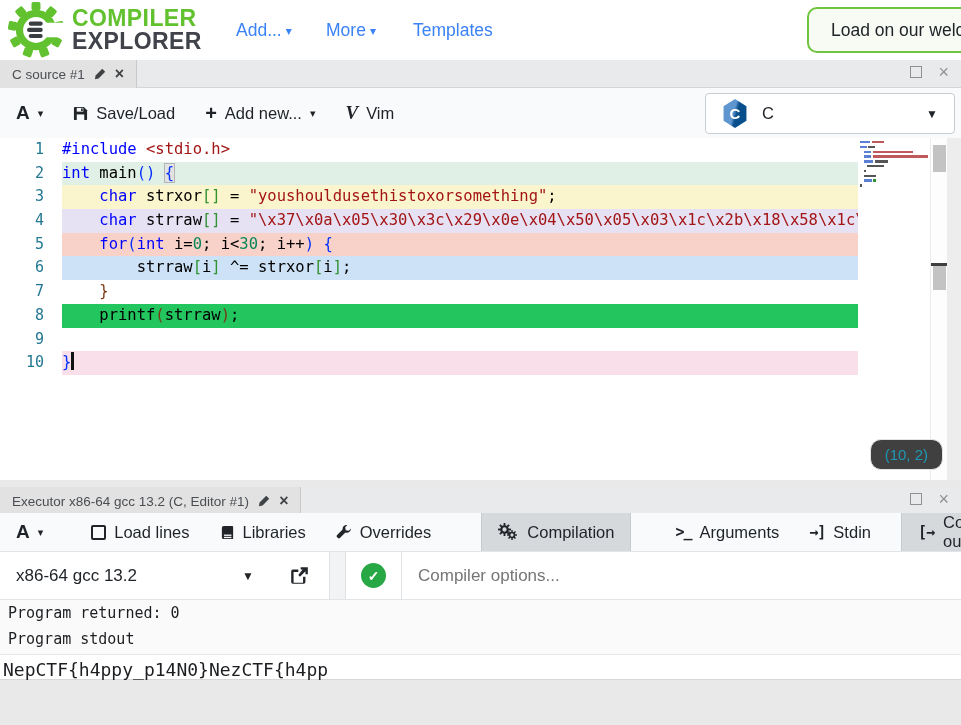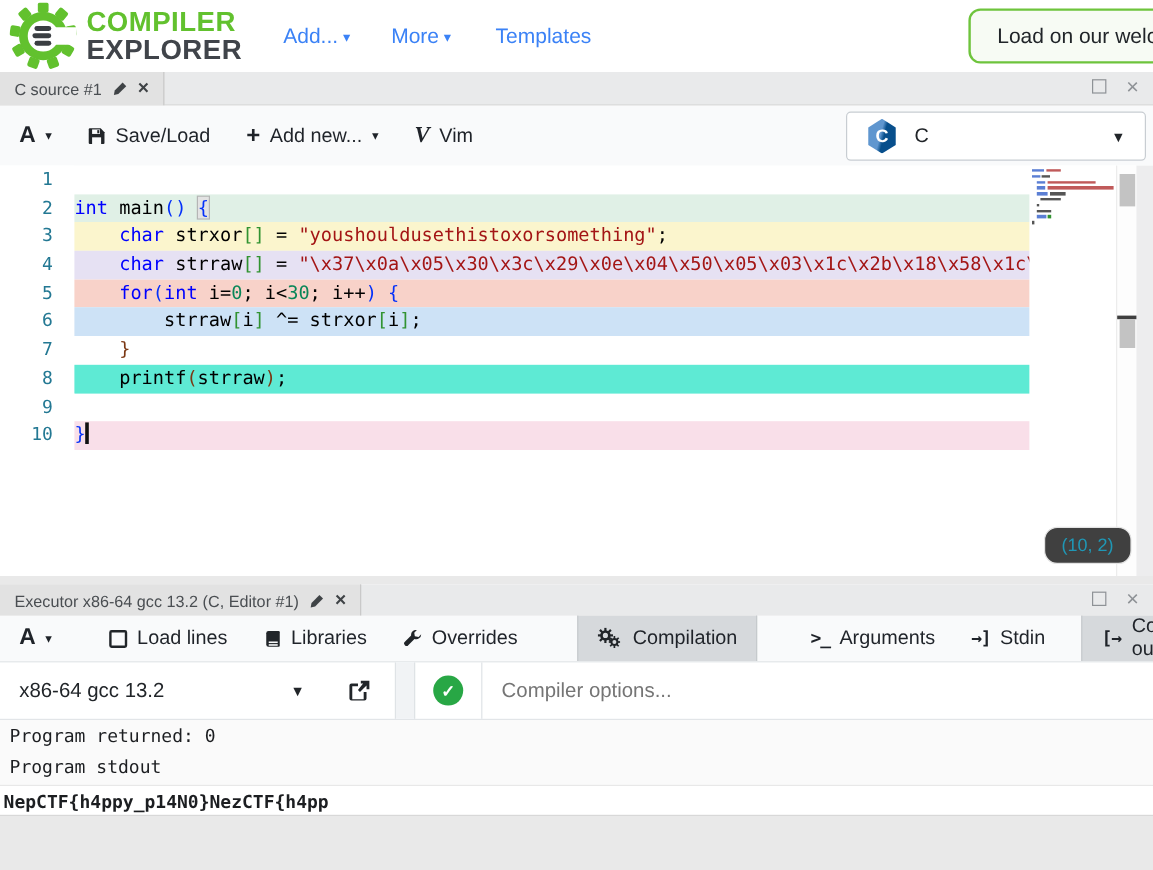"#include <stdio.h>" div.lc { html: none -> <div><span>#include</span><span> </span><span>&lt;stdio.h&gt;</span></div> }
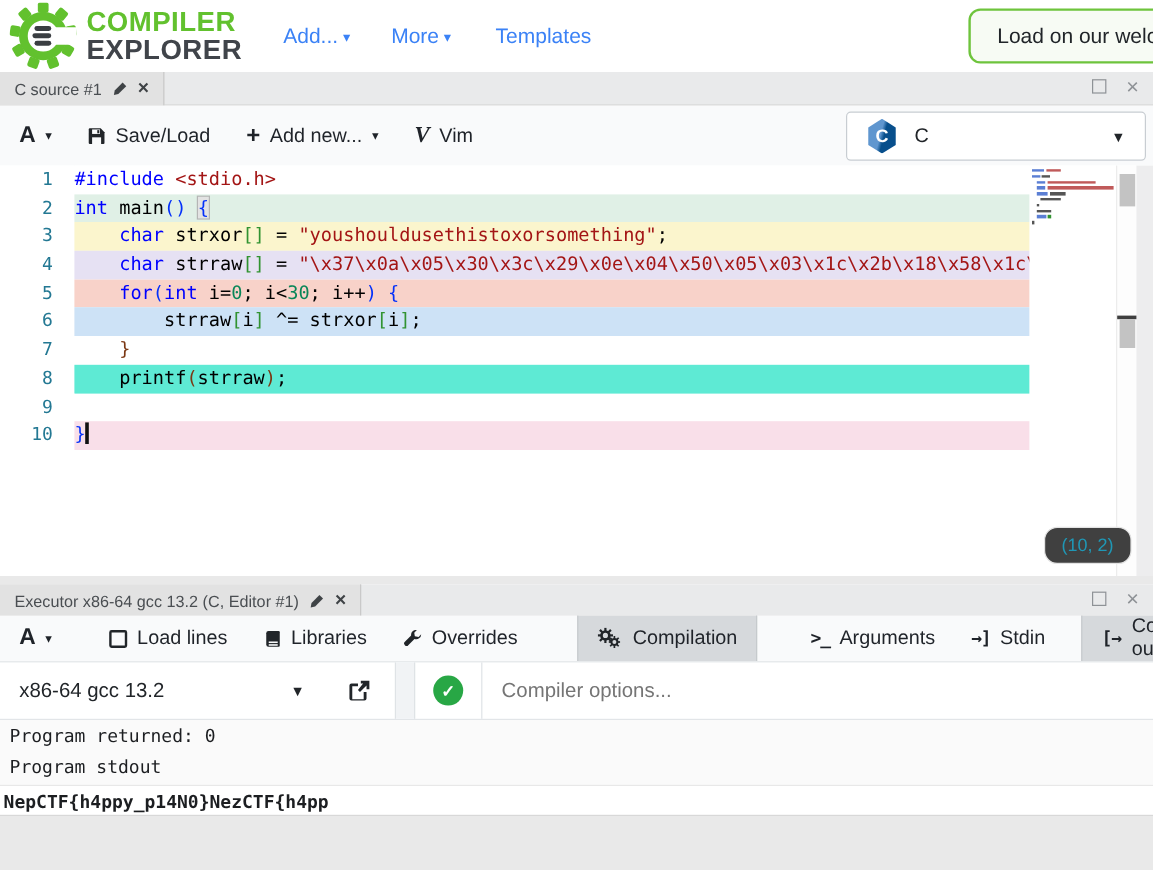"printf(strraw);" div.lc { background: #5eead4 -> #22c55e }
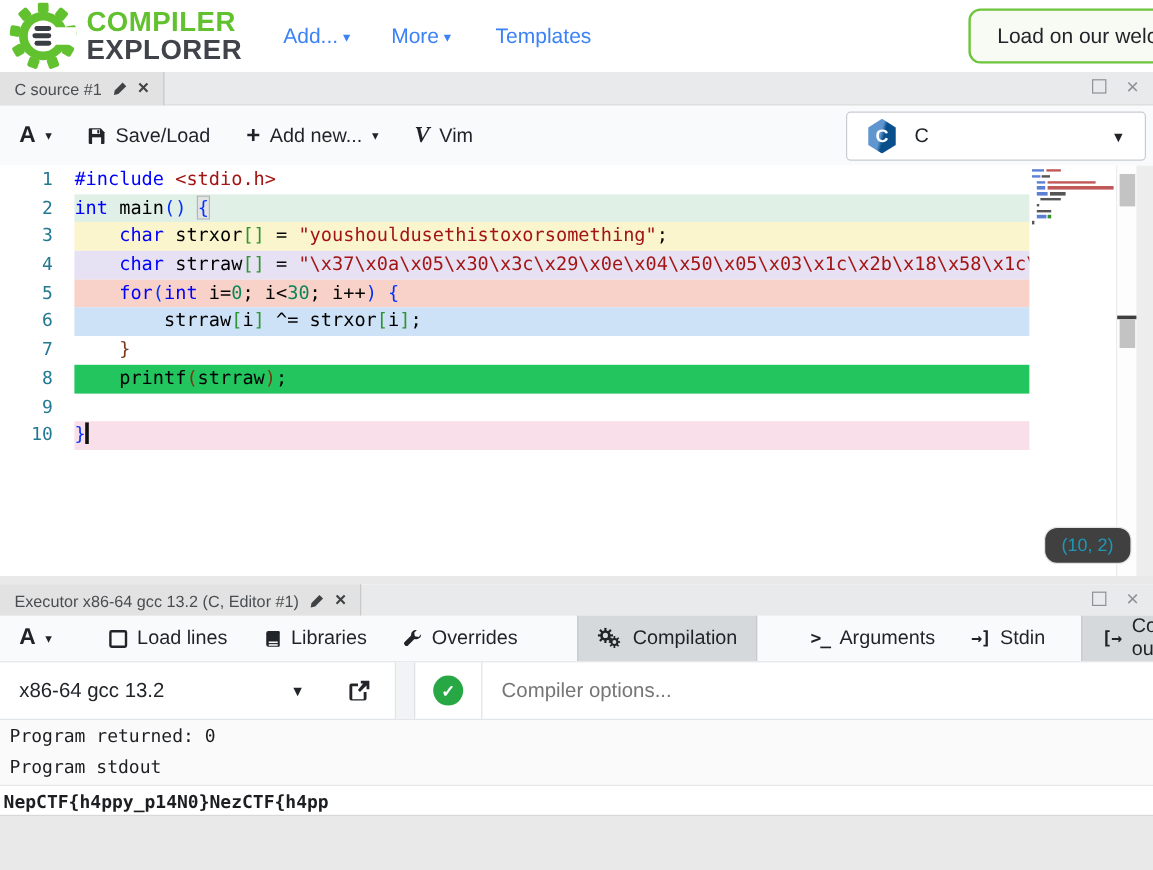"NepCTF{h4ppy_p14N0}NezCTF{h4pp" .stdout-row { font-size: 15px -> 18px; font-weight: bold -> none }
